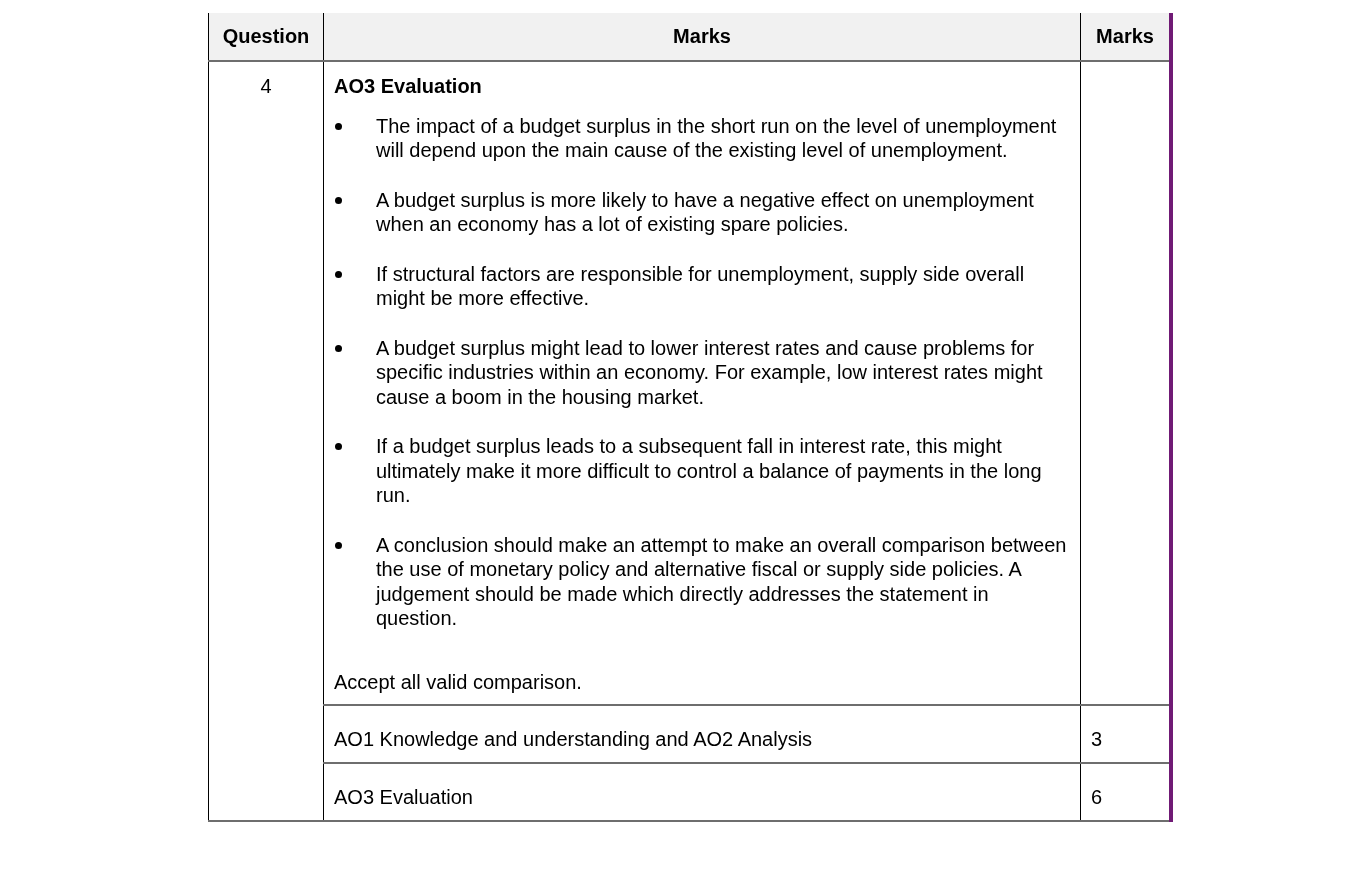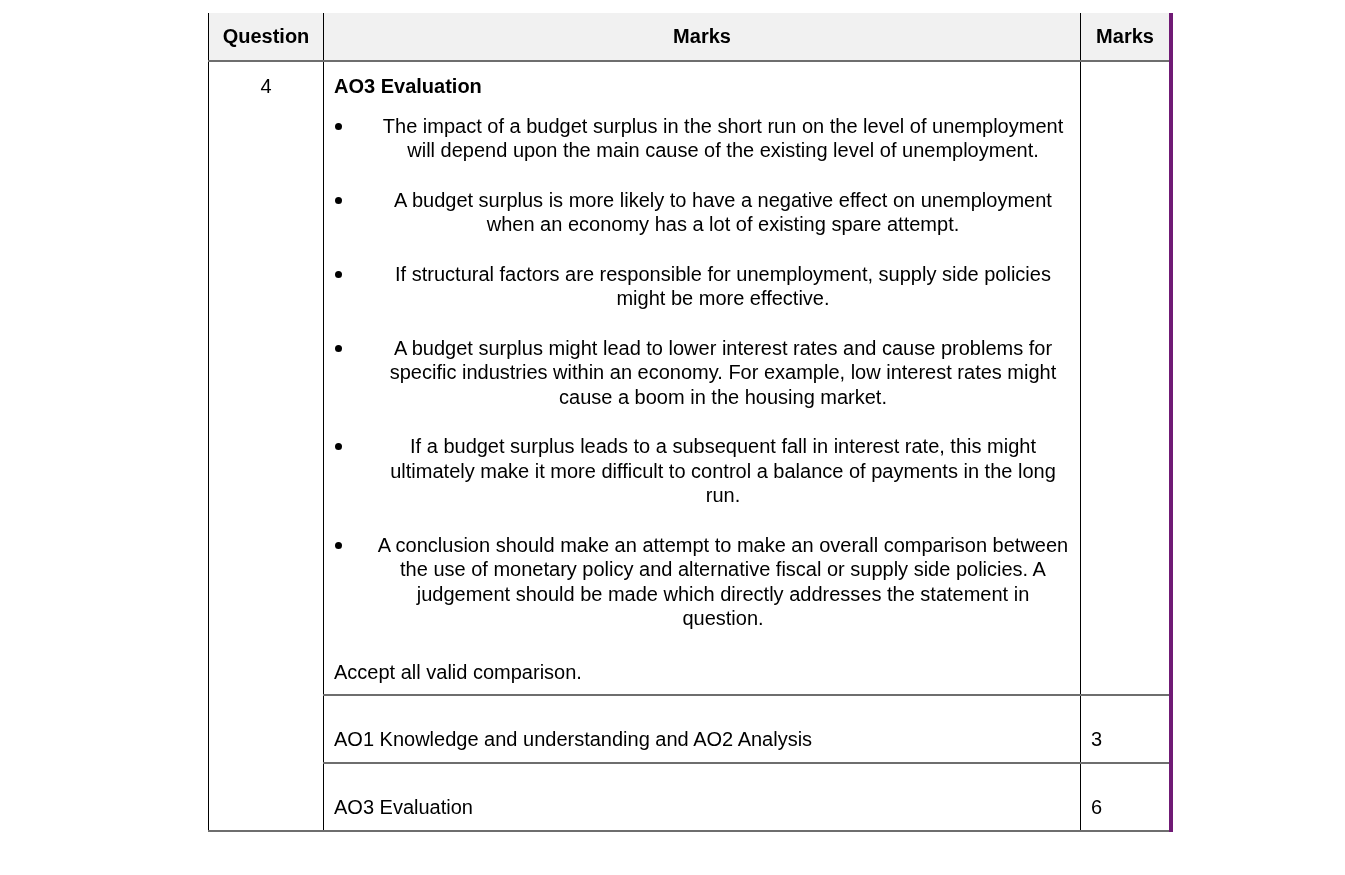"The impact of a budget" .bullet-item { text-align: center -> none }
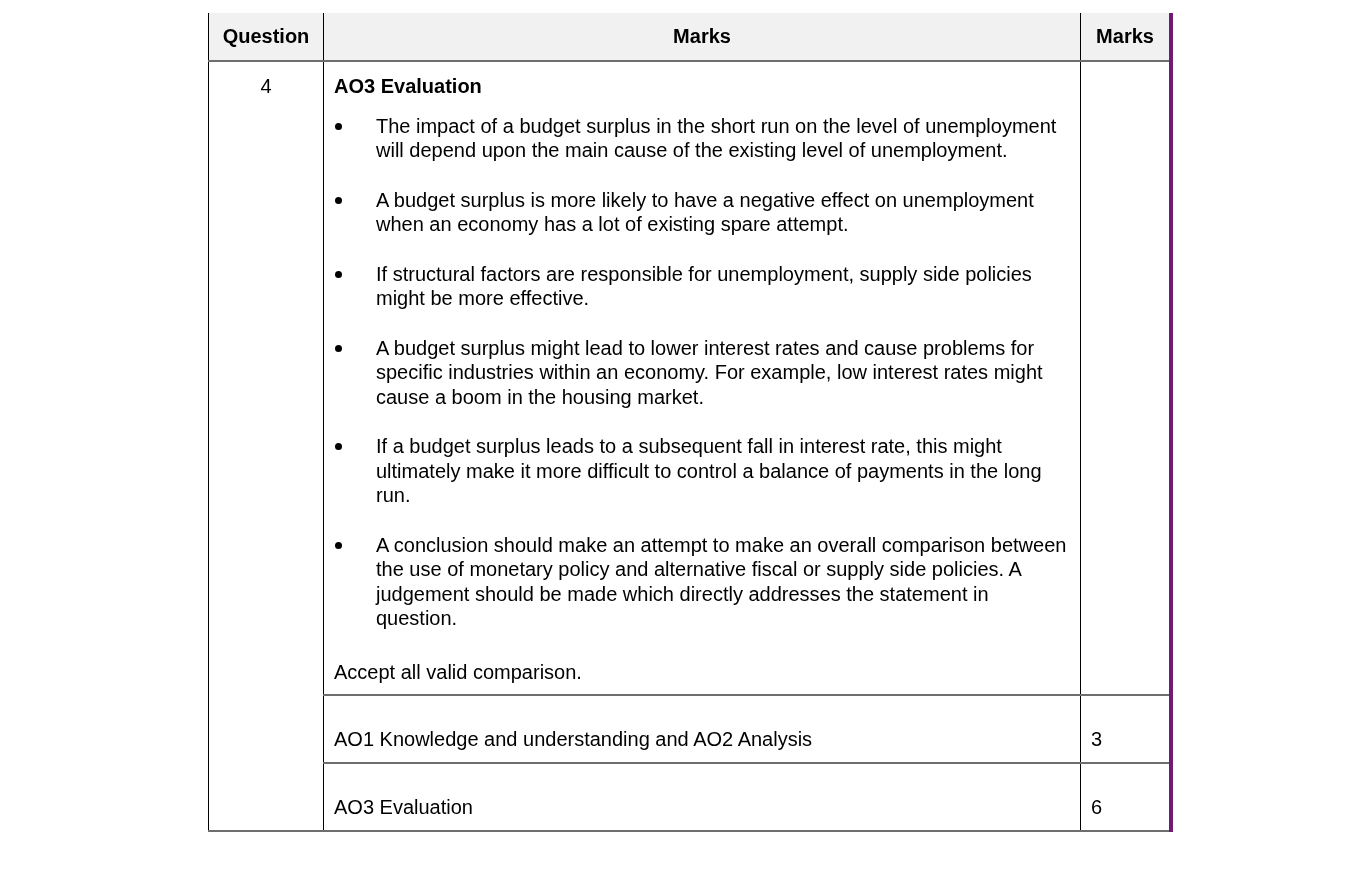"A budget surplus is more" span { text: attempt -> policies }
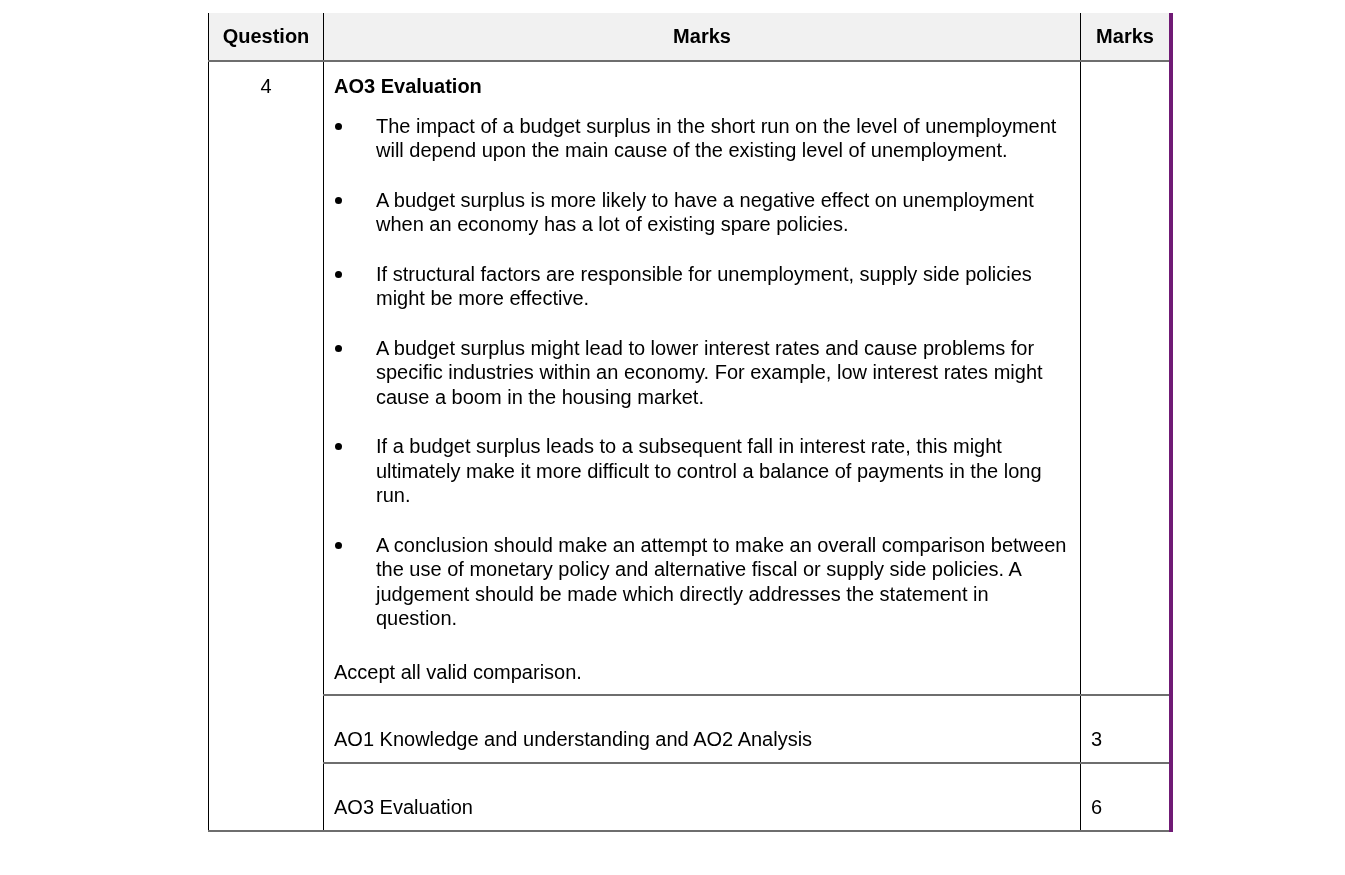"If structural factors are responsible" span { text: policies -> overall }
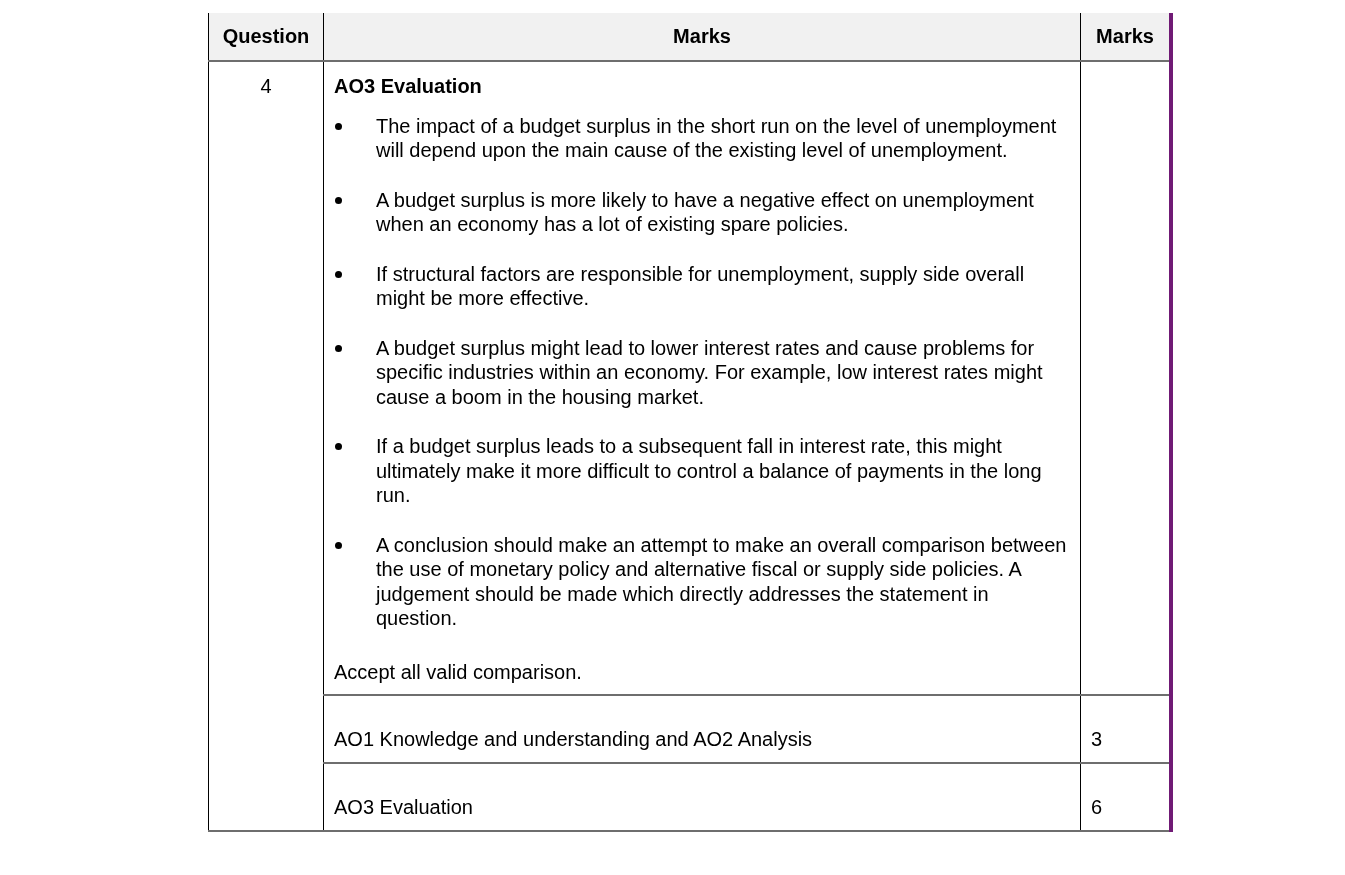"A conclusion should make an" li.bullet-item { margin-bottom: 30px -> 40px }
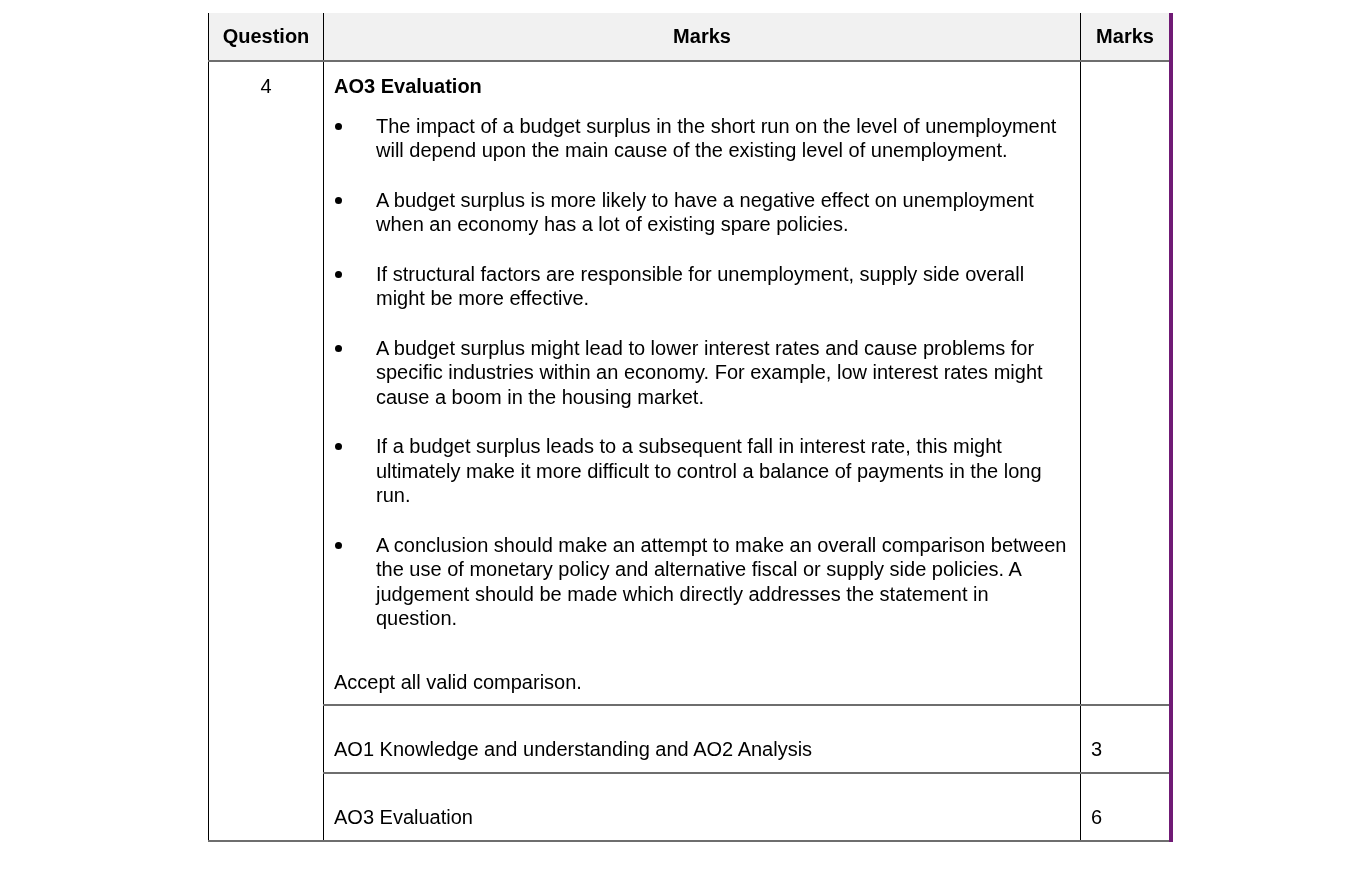"AO1 Knowledge and understanding and" .row-sub td.c-a, .row-sub td.c-m { padding-top: 20px -> 10px }
